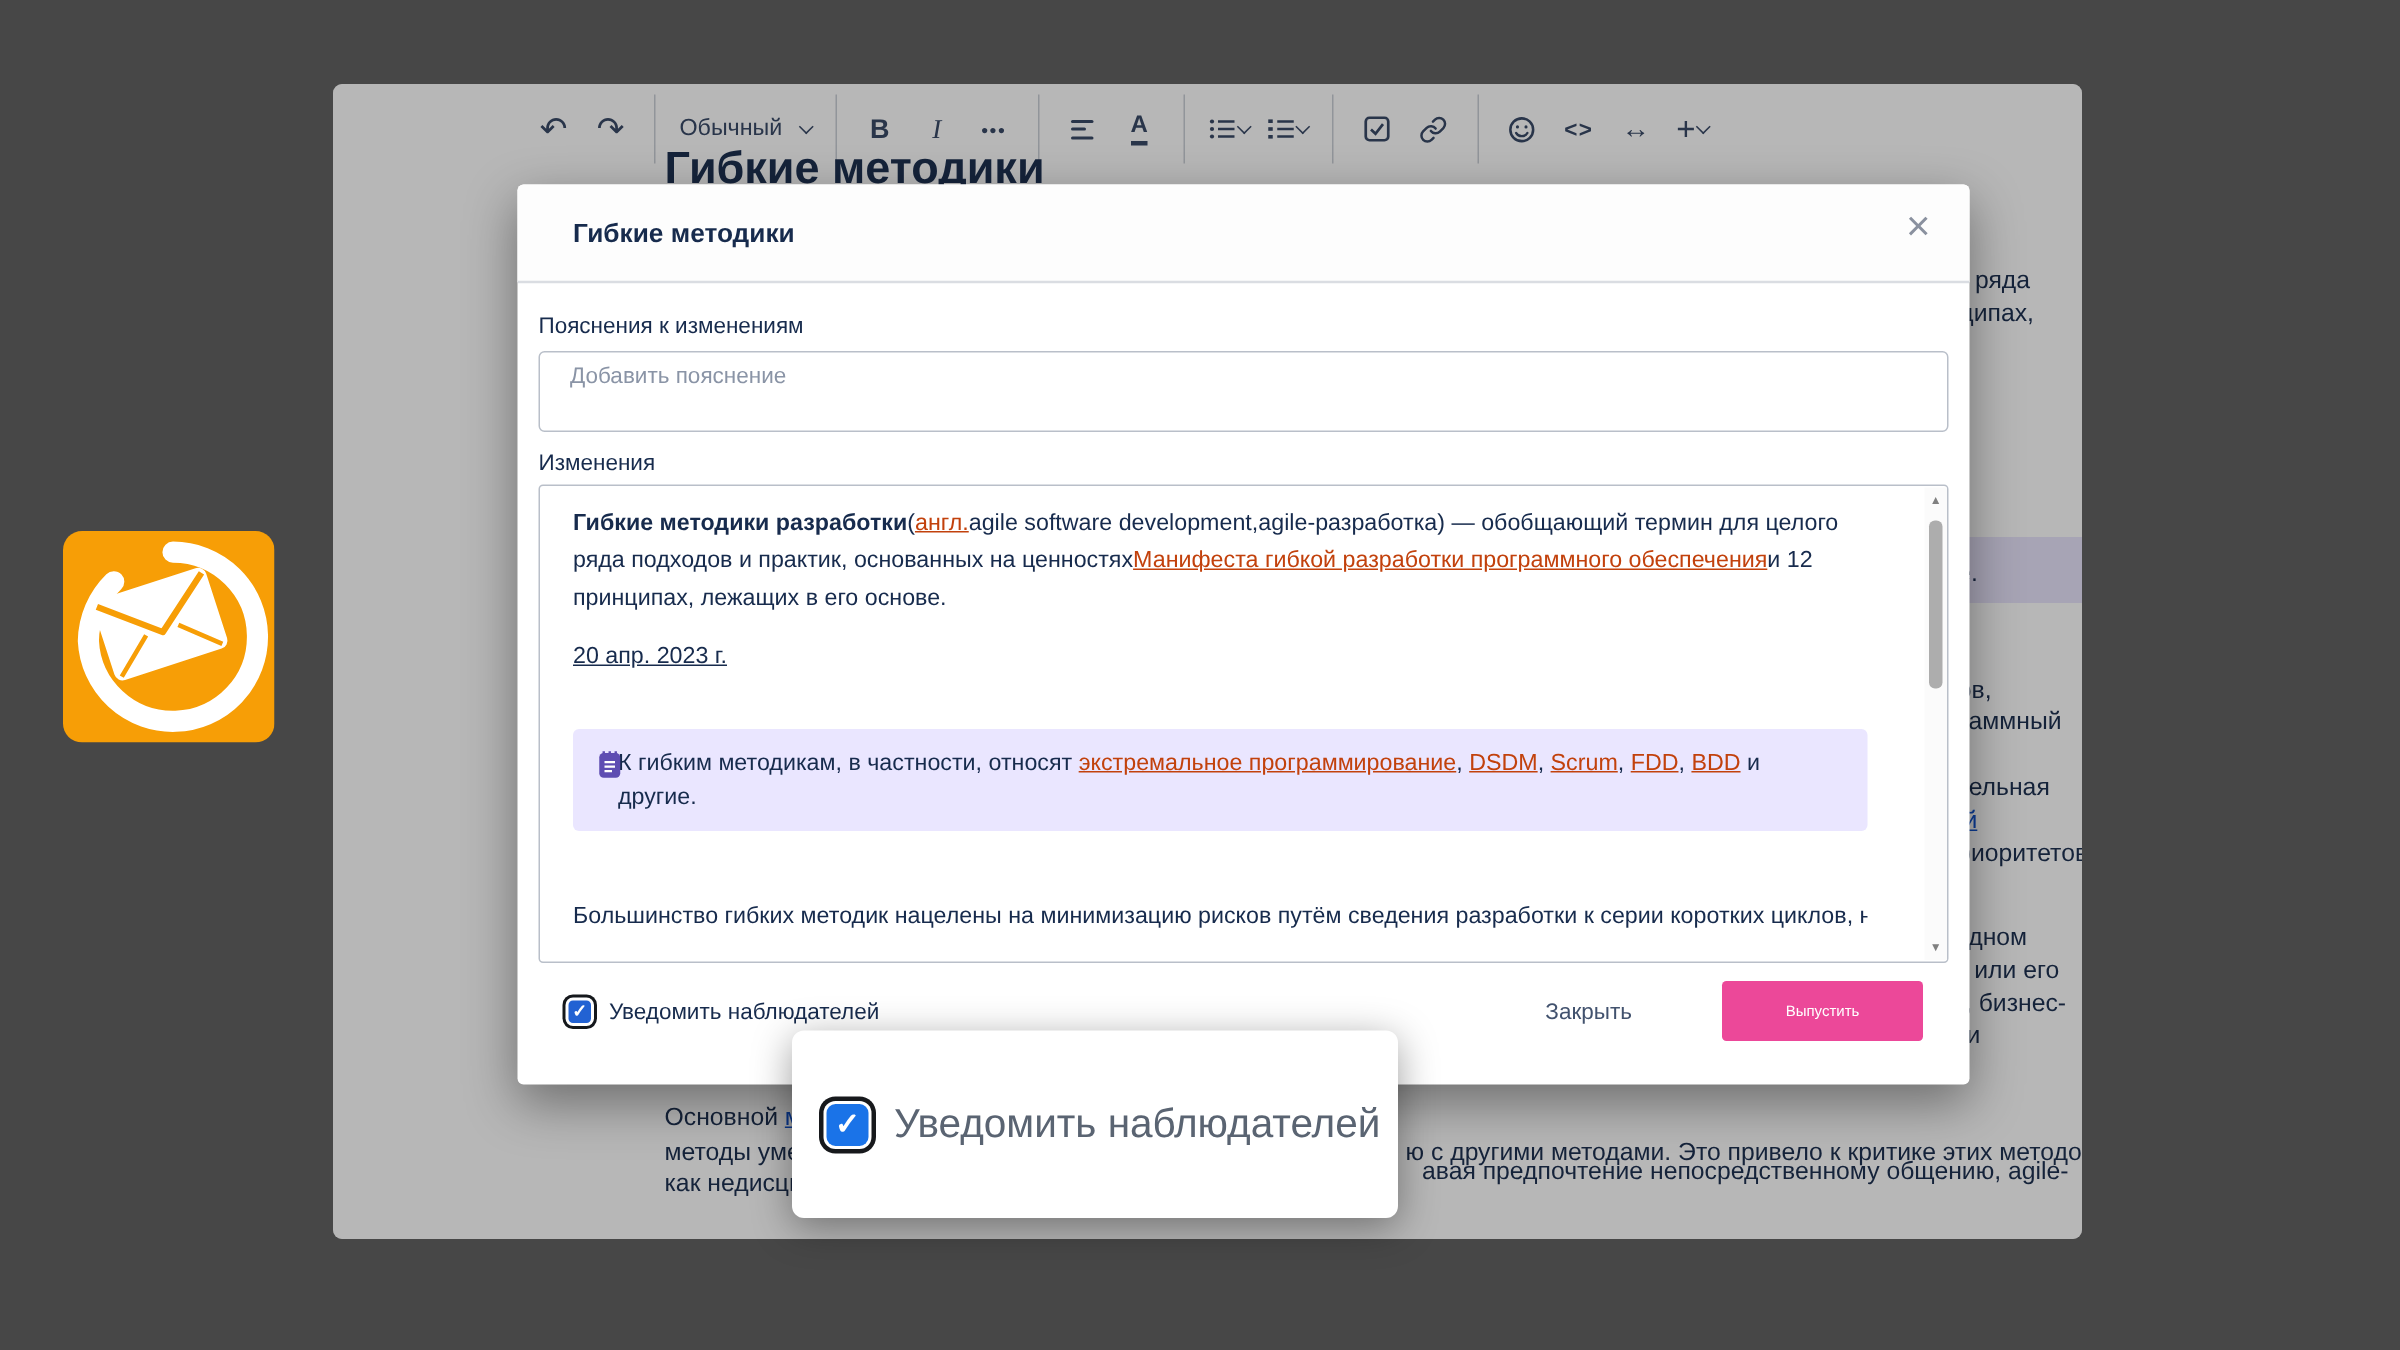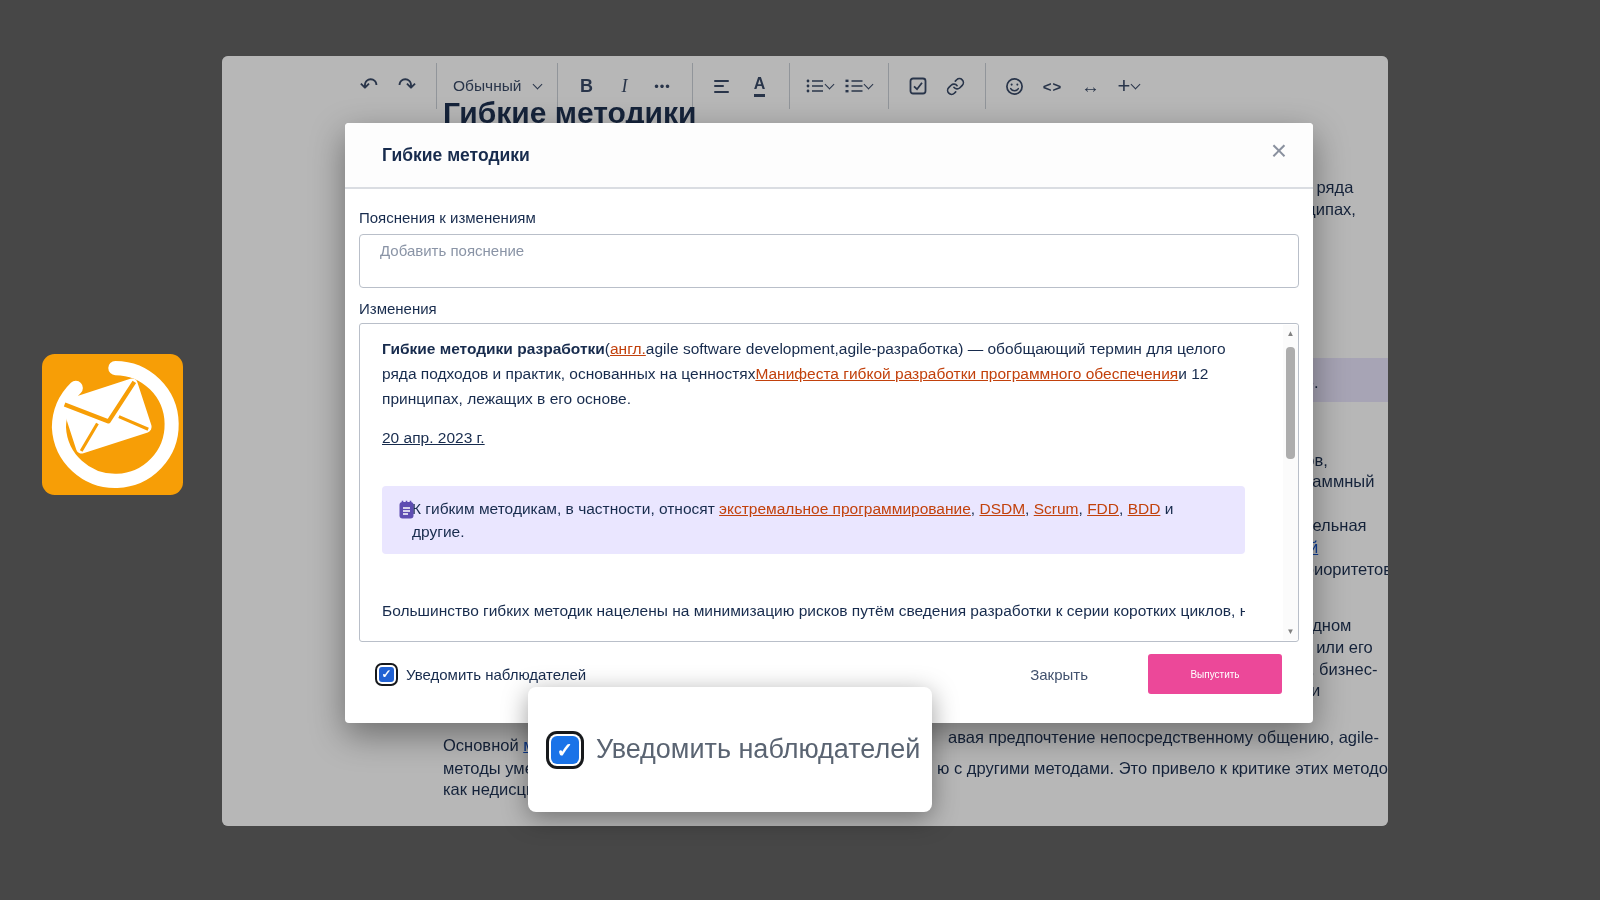"авая предпочтение непосредственному" span.frag { top: 672px -> 716px }
